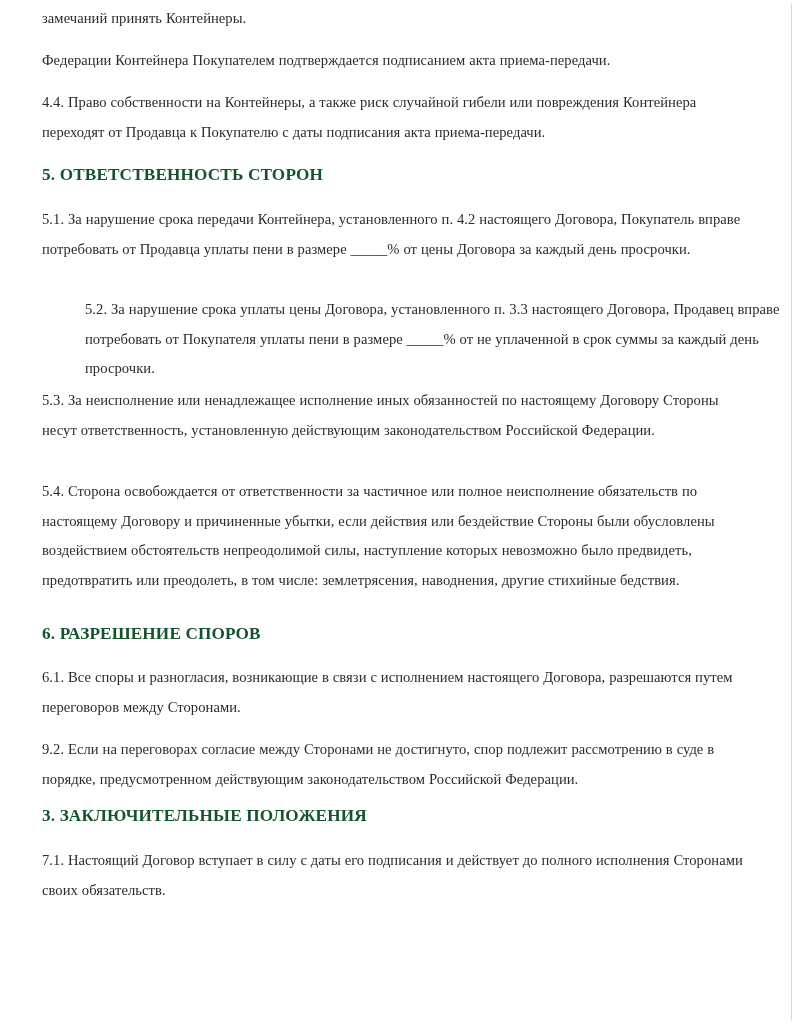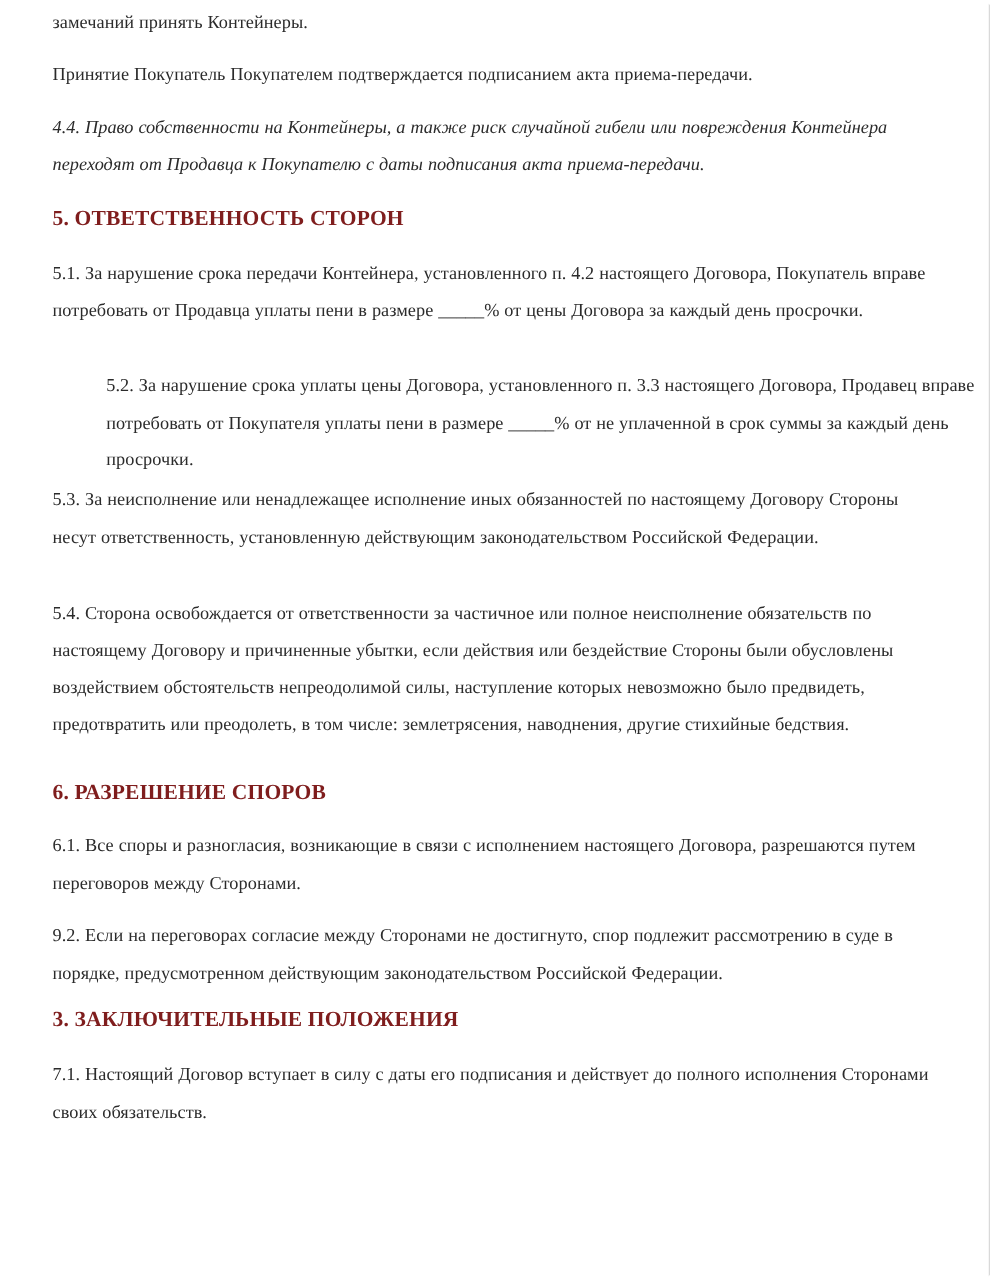"Принятие Покупатель Покупателем" div.para { text: Принятие Покупатель -> Федерации Контейнера }
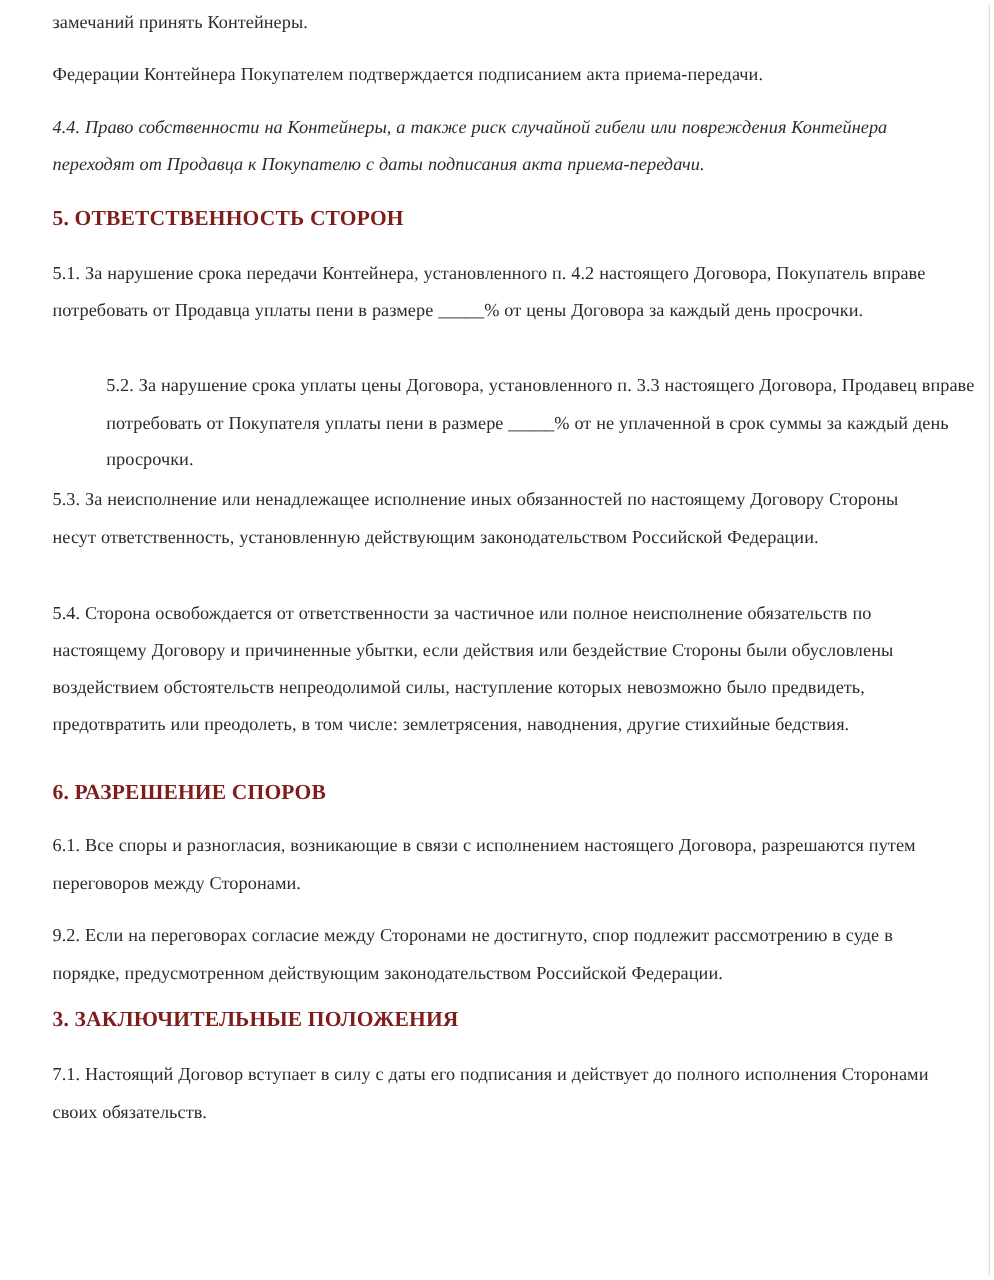"4.4. Право собственности на Контейнеры," div.blk { font-style: italic -> none }
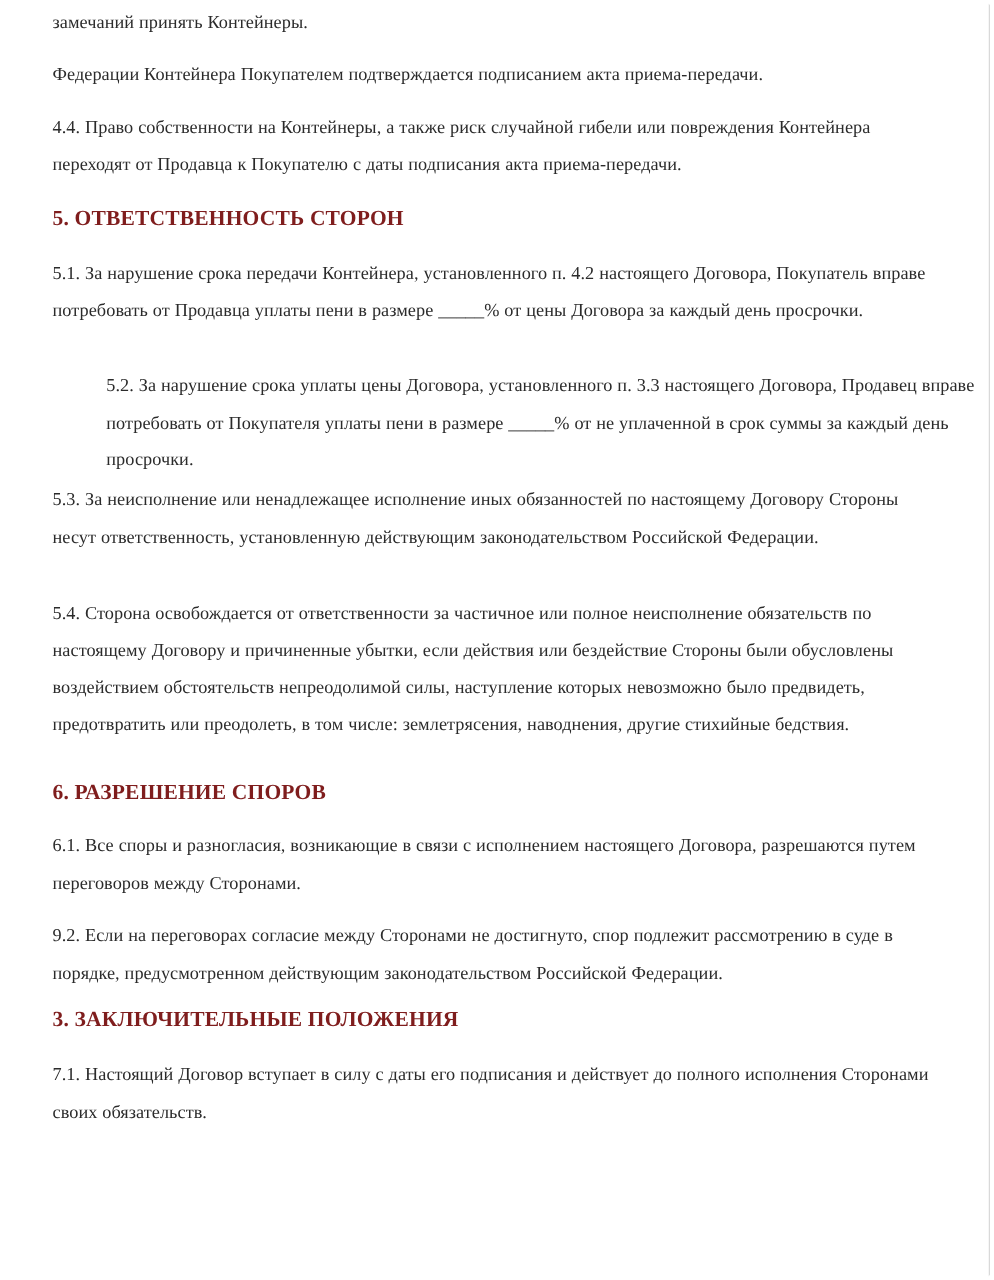"5. ОТВЕТСТВЕННОСТЬ СТОРОН" .heading { color: #7f1d1d -> #14532d }
